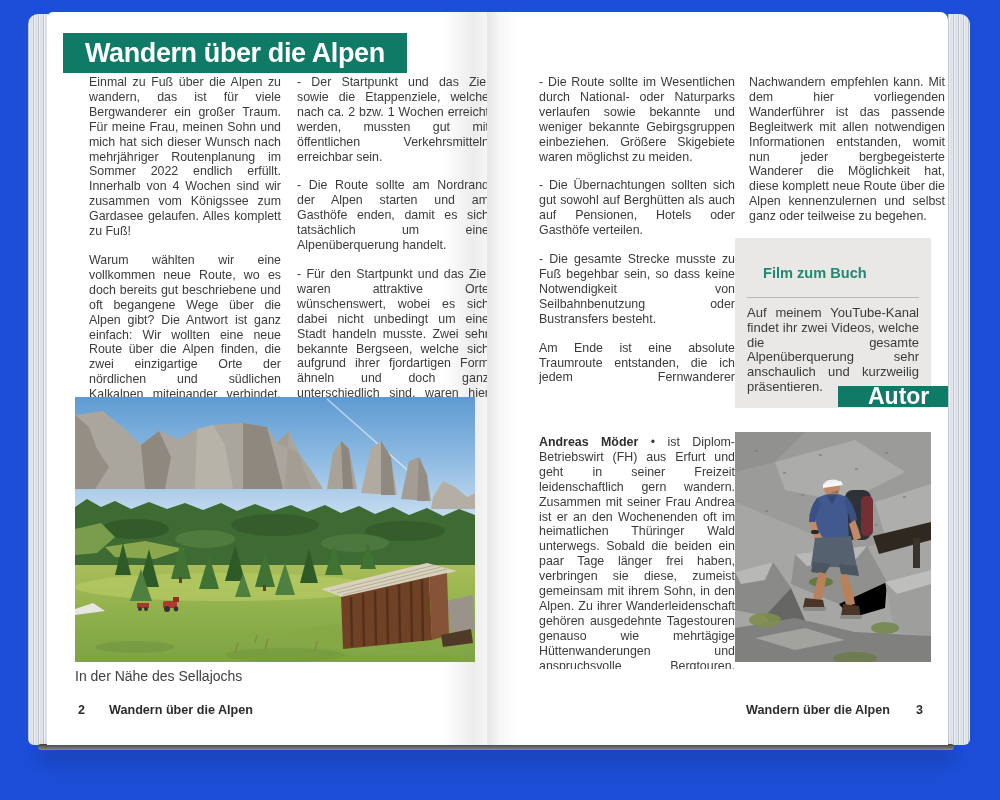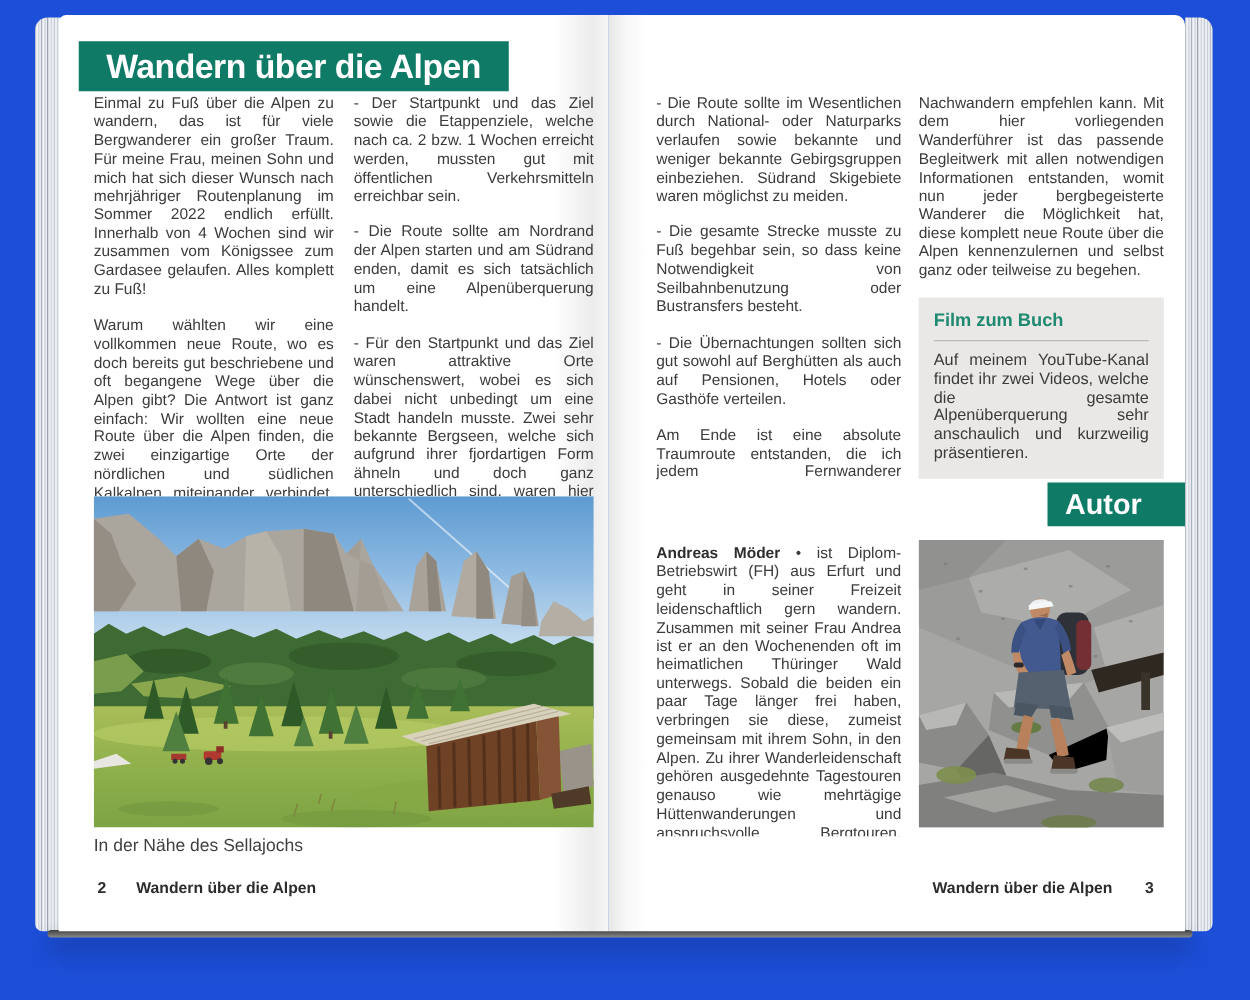"Einmal zu Fuß über die" .body-copy { margin-left: none -> 14px }
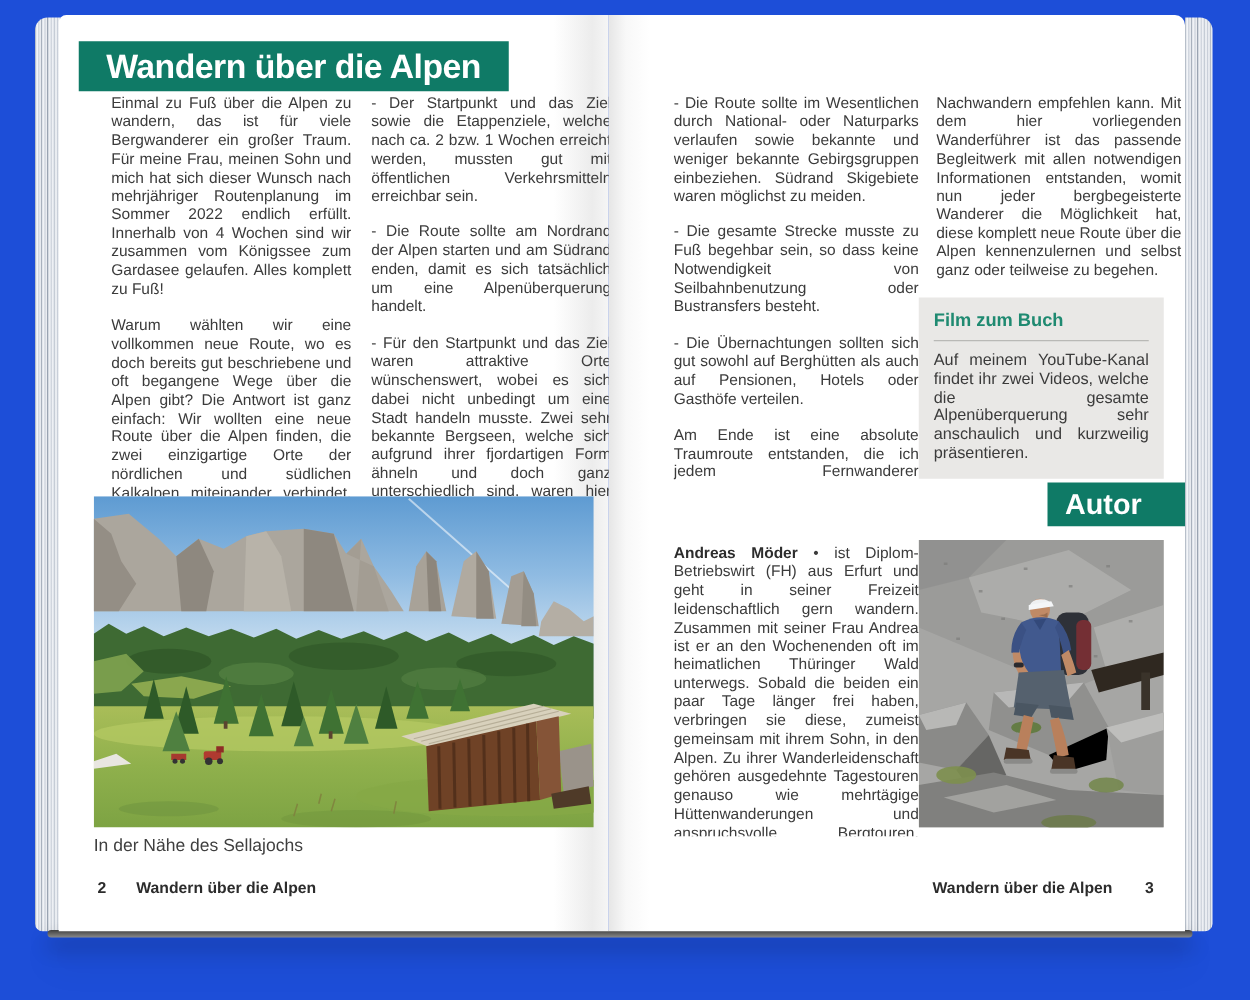"- Die Route sollte im" p { text: Südrand -> Größere }
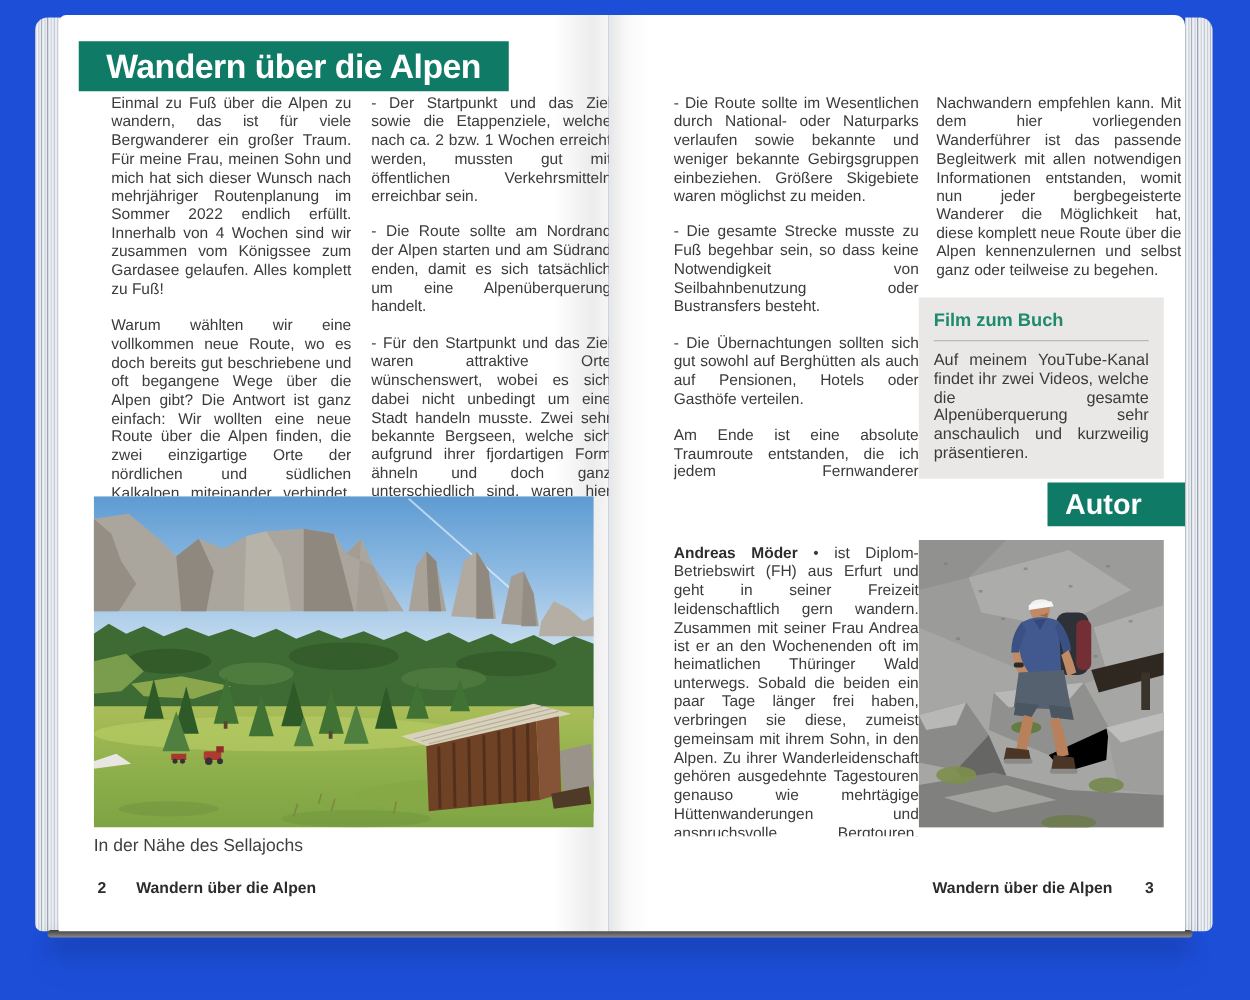"- Die Route sollte am" p { text: Südrand -> Gasthöfe }
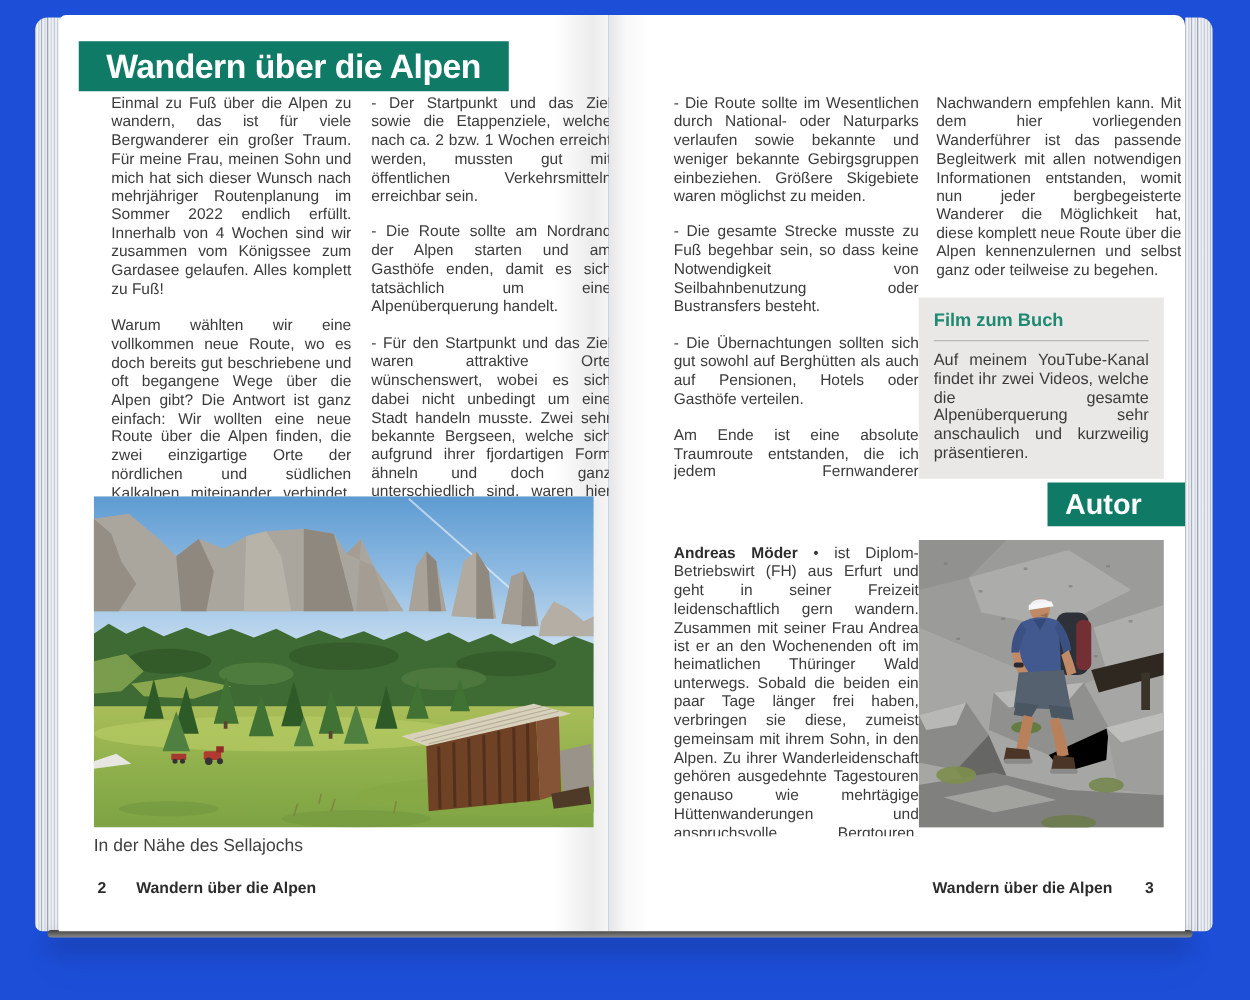"- Die gesamte Strecke musste" p { order: before "- Die Übernachtungen sollten sich" -> after "- Die Übernachtungen sollten sich" }
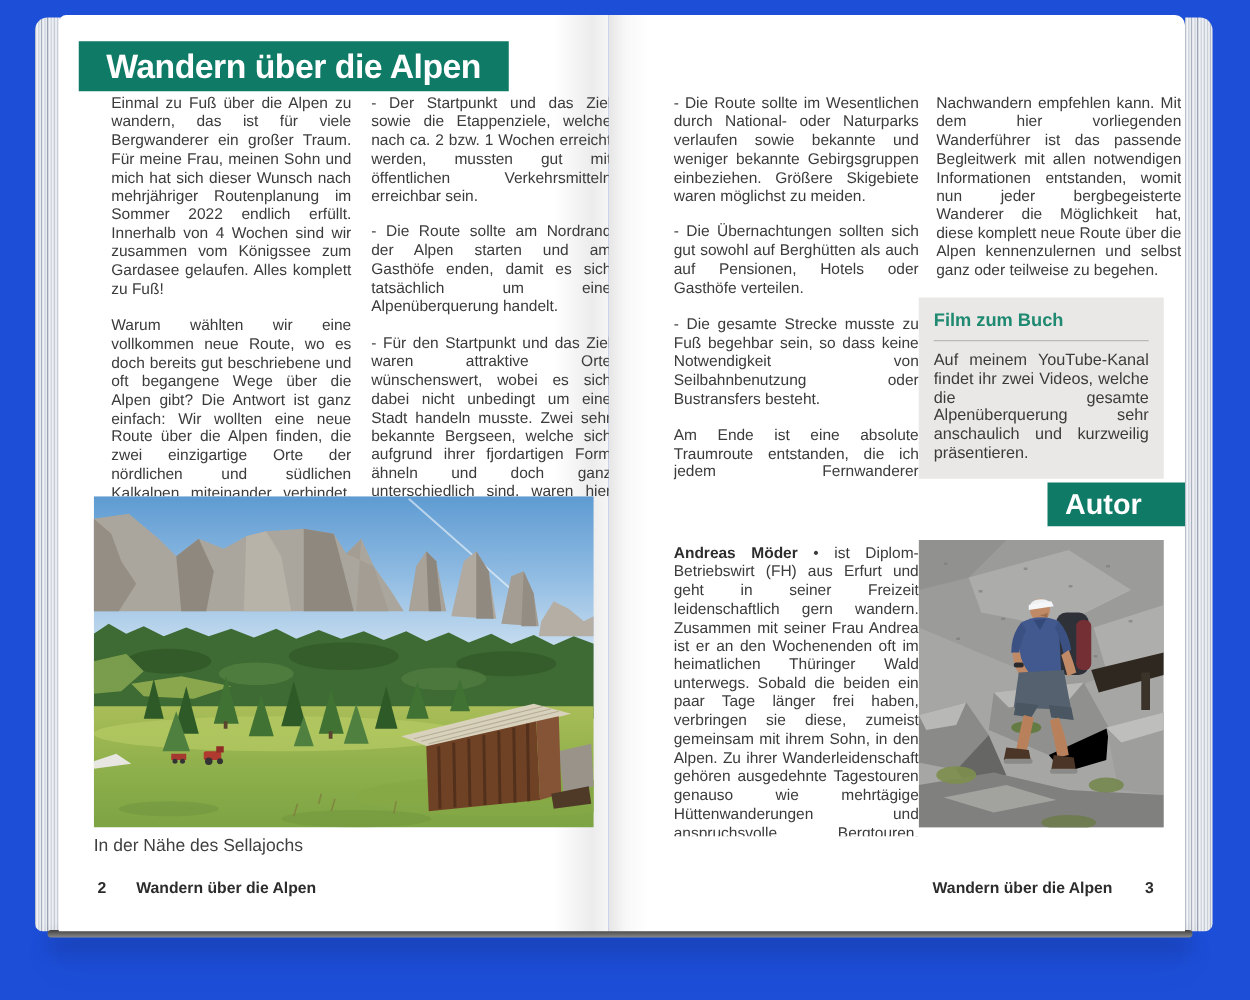"Film zum Buch" .film-box h3 { margin: 0 -> 16px }
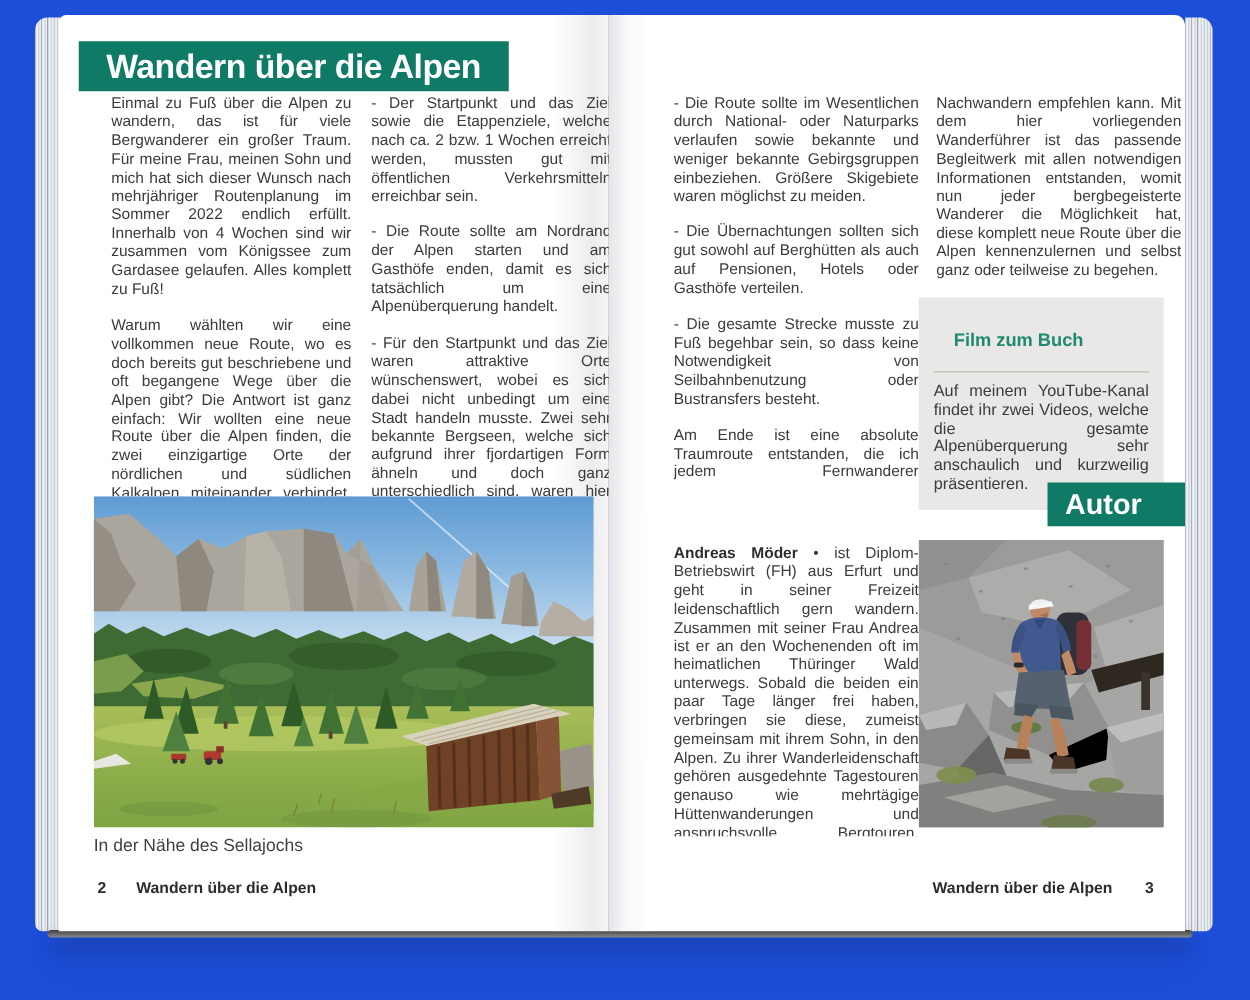"Autor" .autor-banner { height: 35px -> 21px; padding-left: 14px -> 30px }
